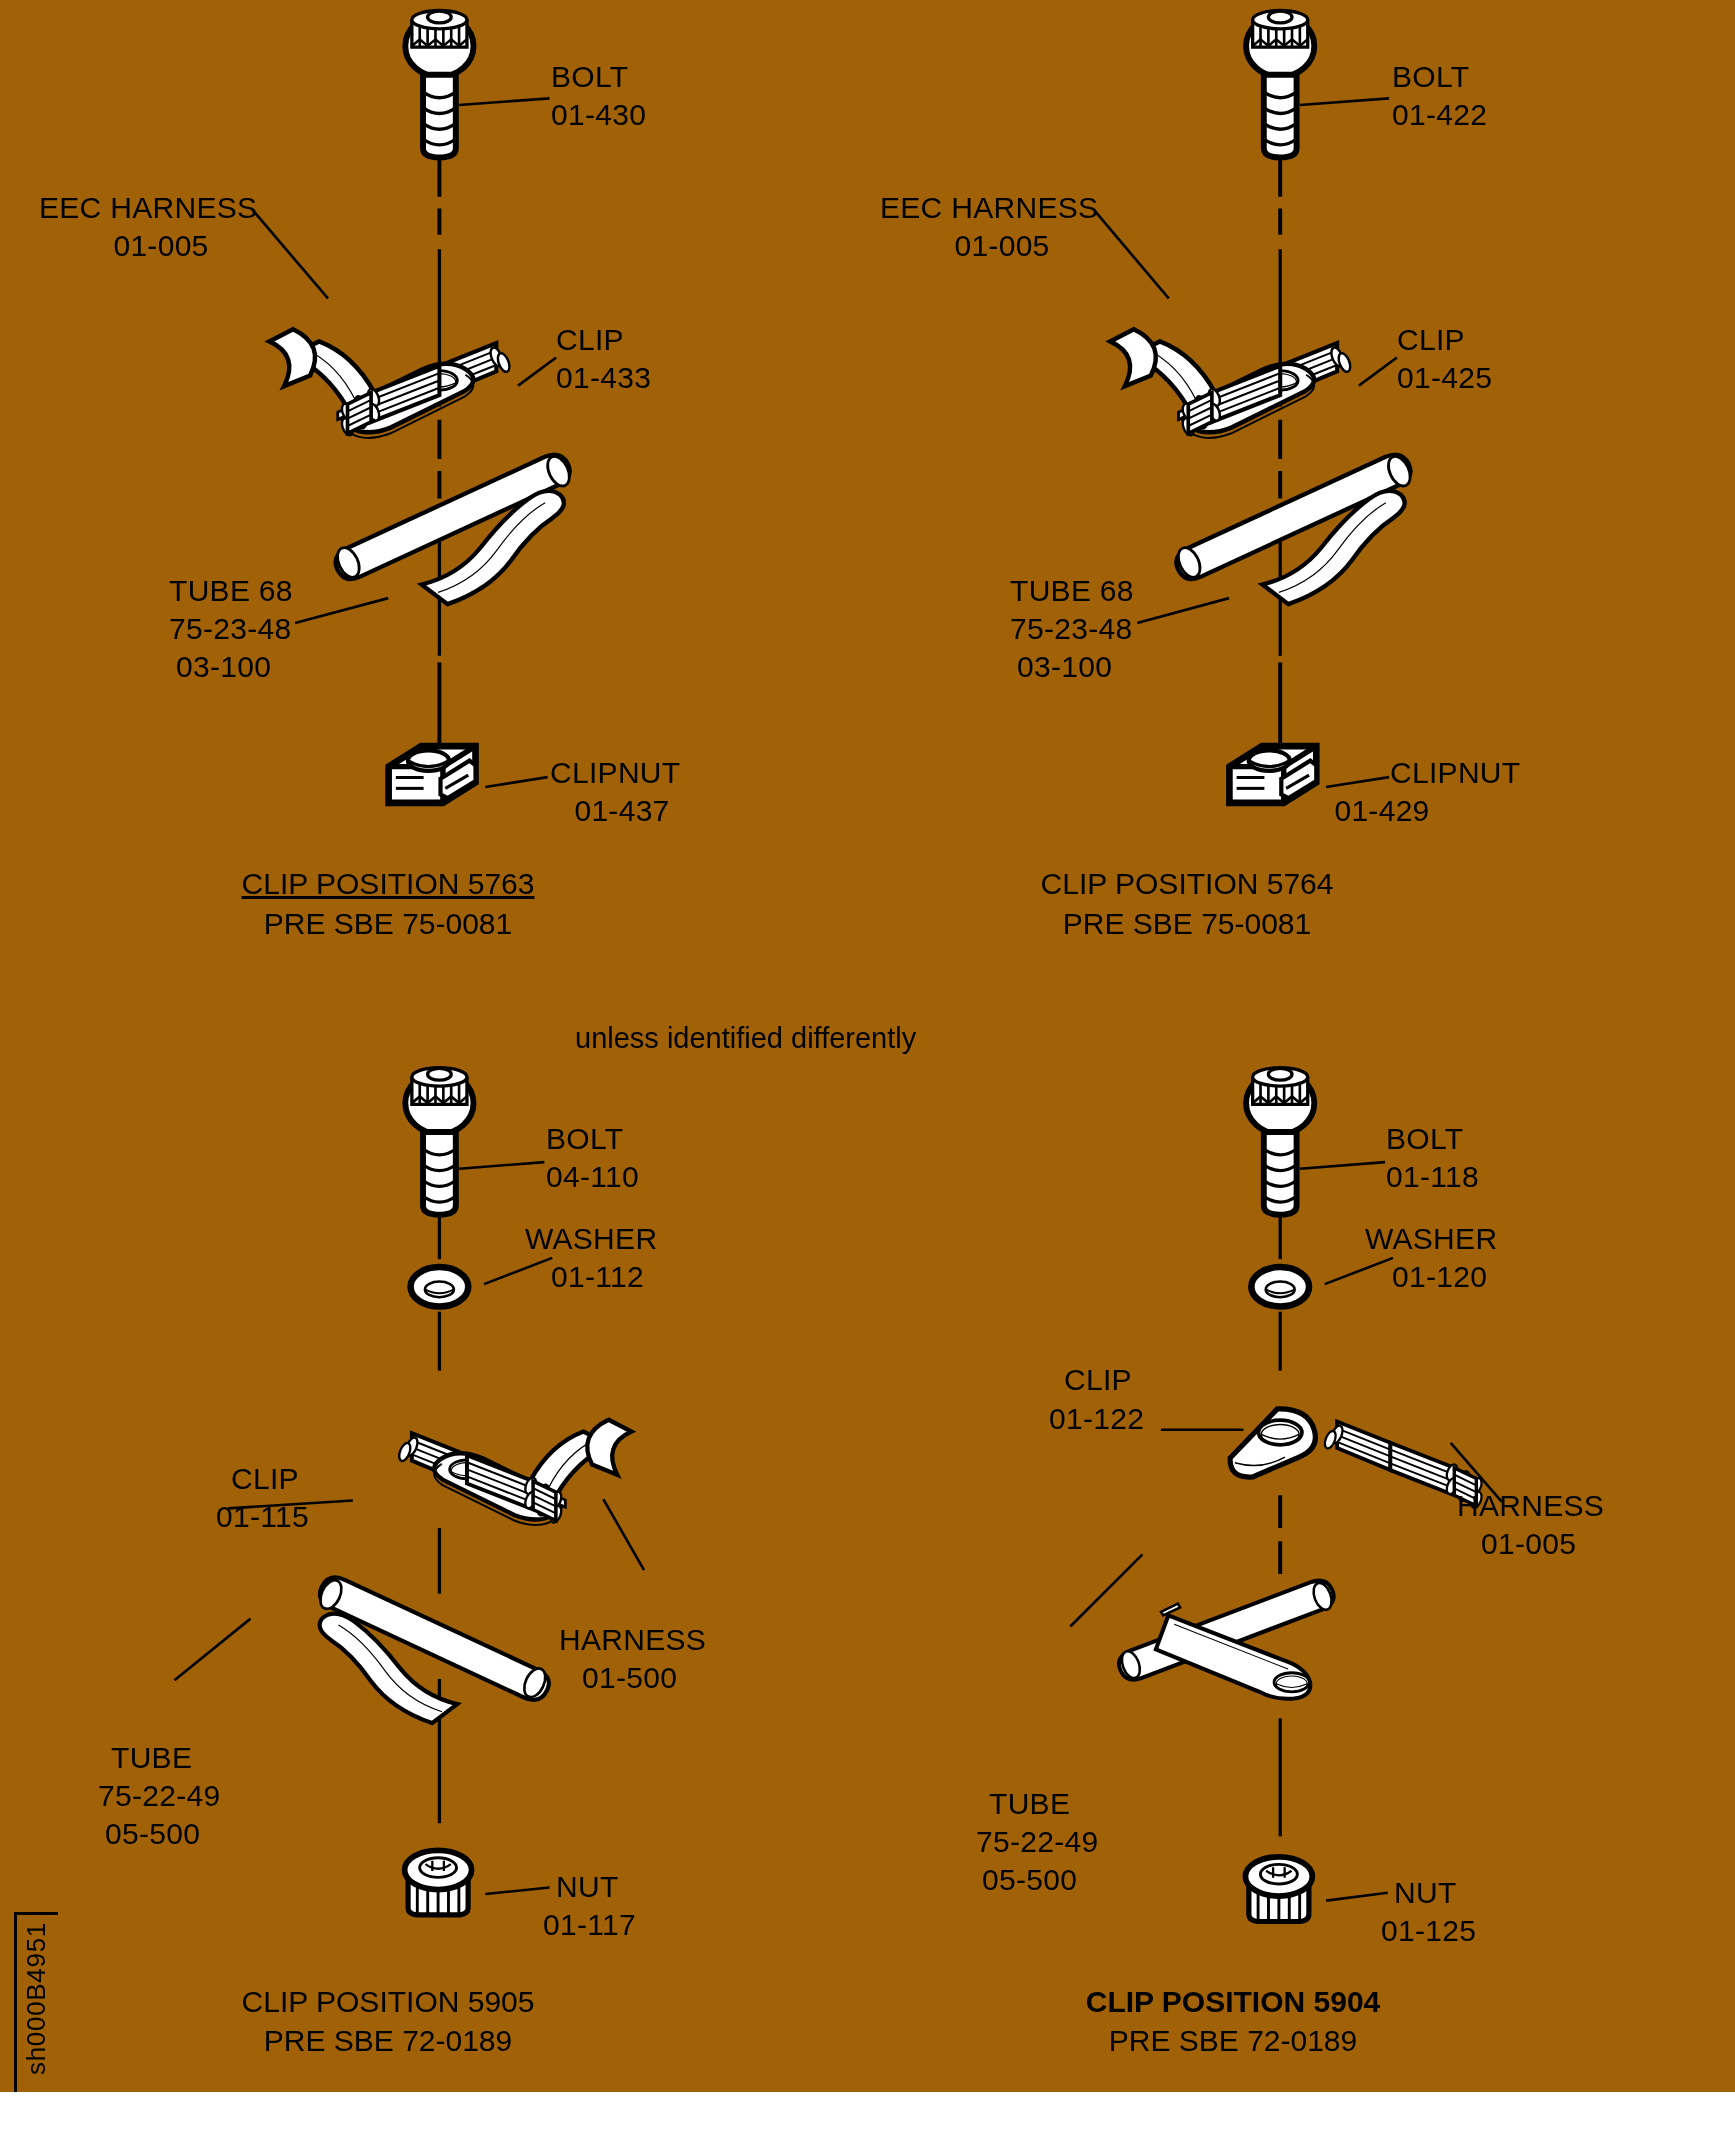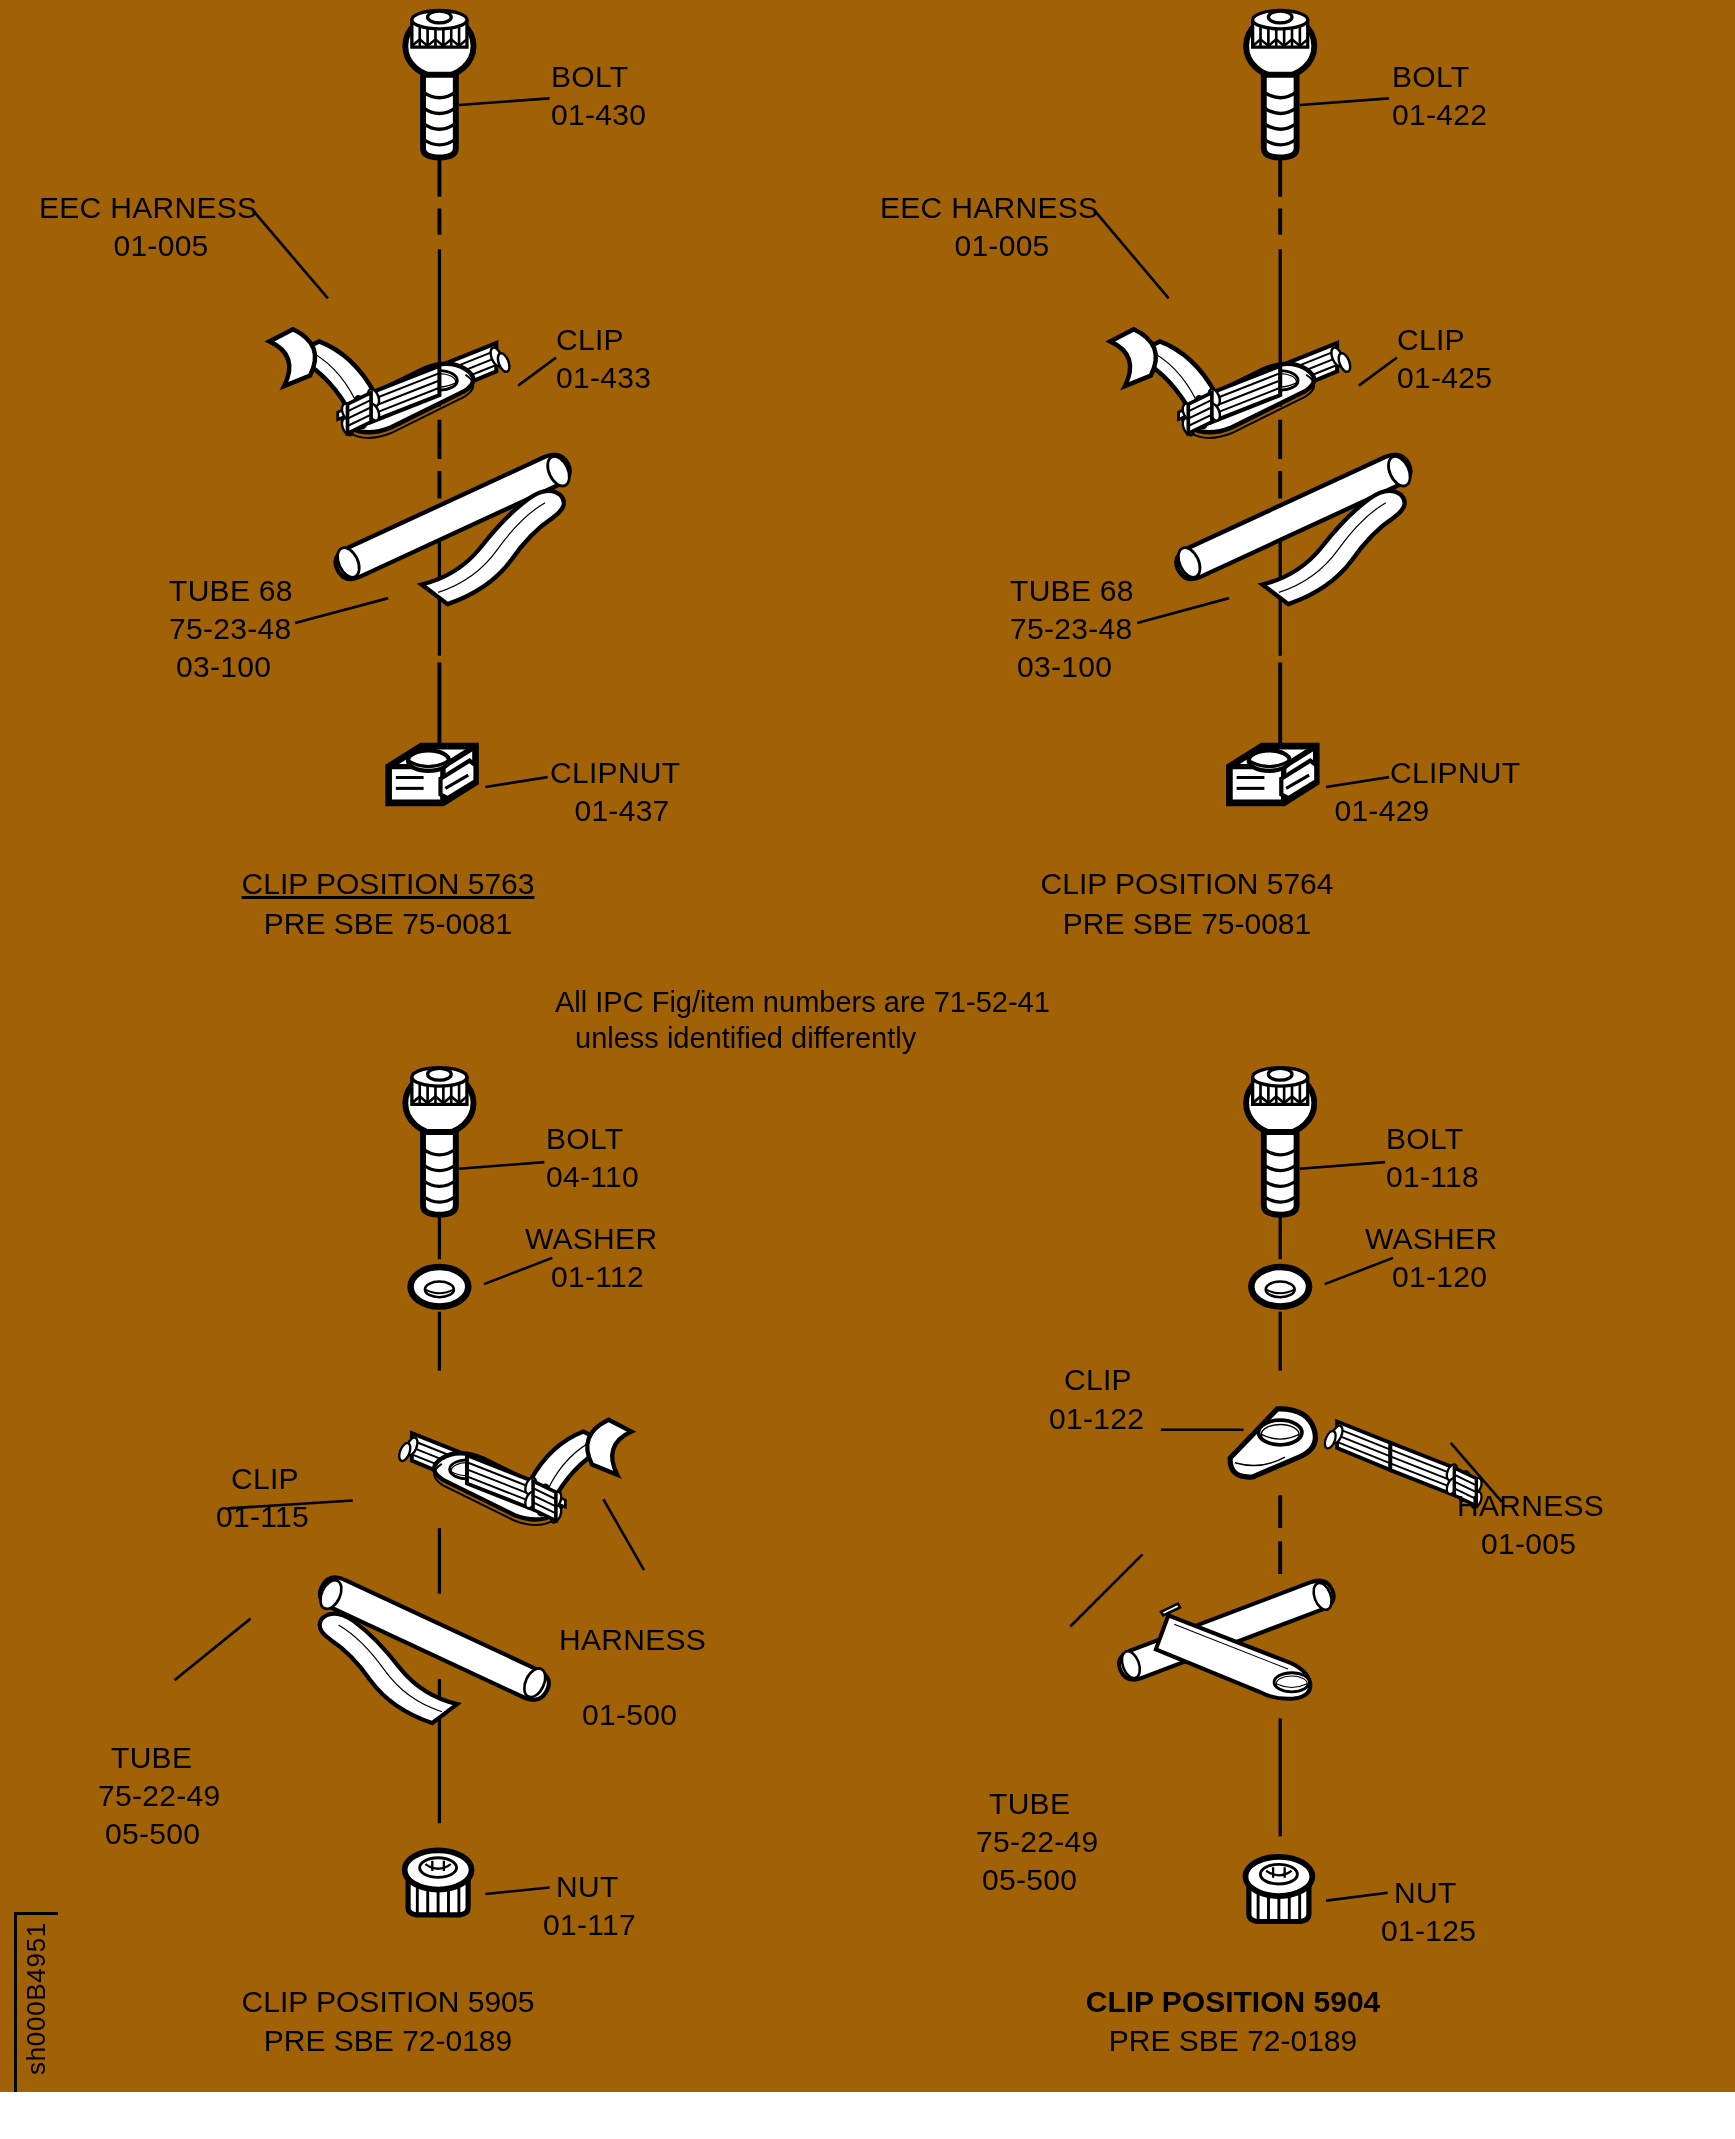"All IPC Fig/item numbers are" div.note { html: <div>All IPC Fig/item numbers are 71-52-41</div> -> none }
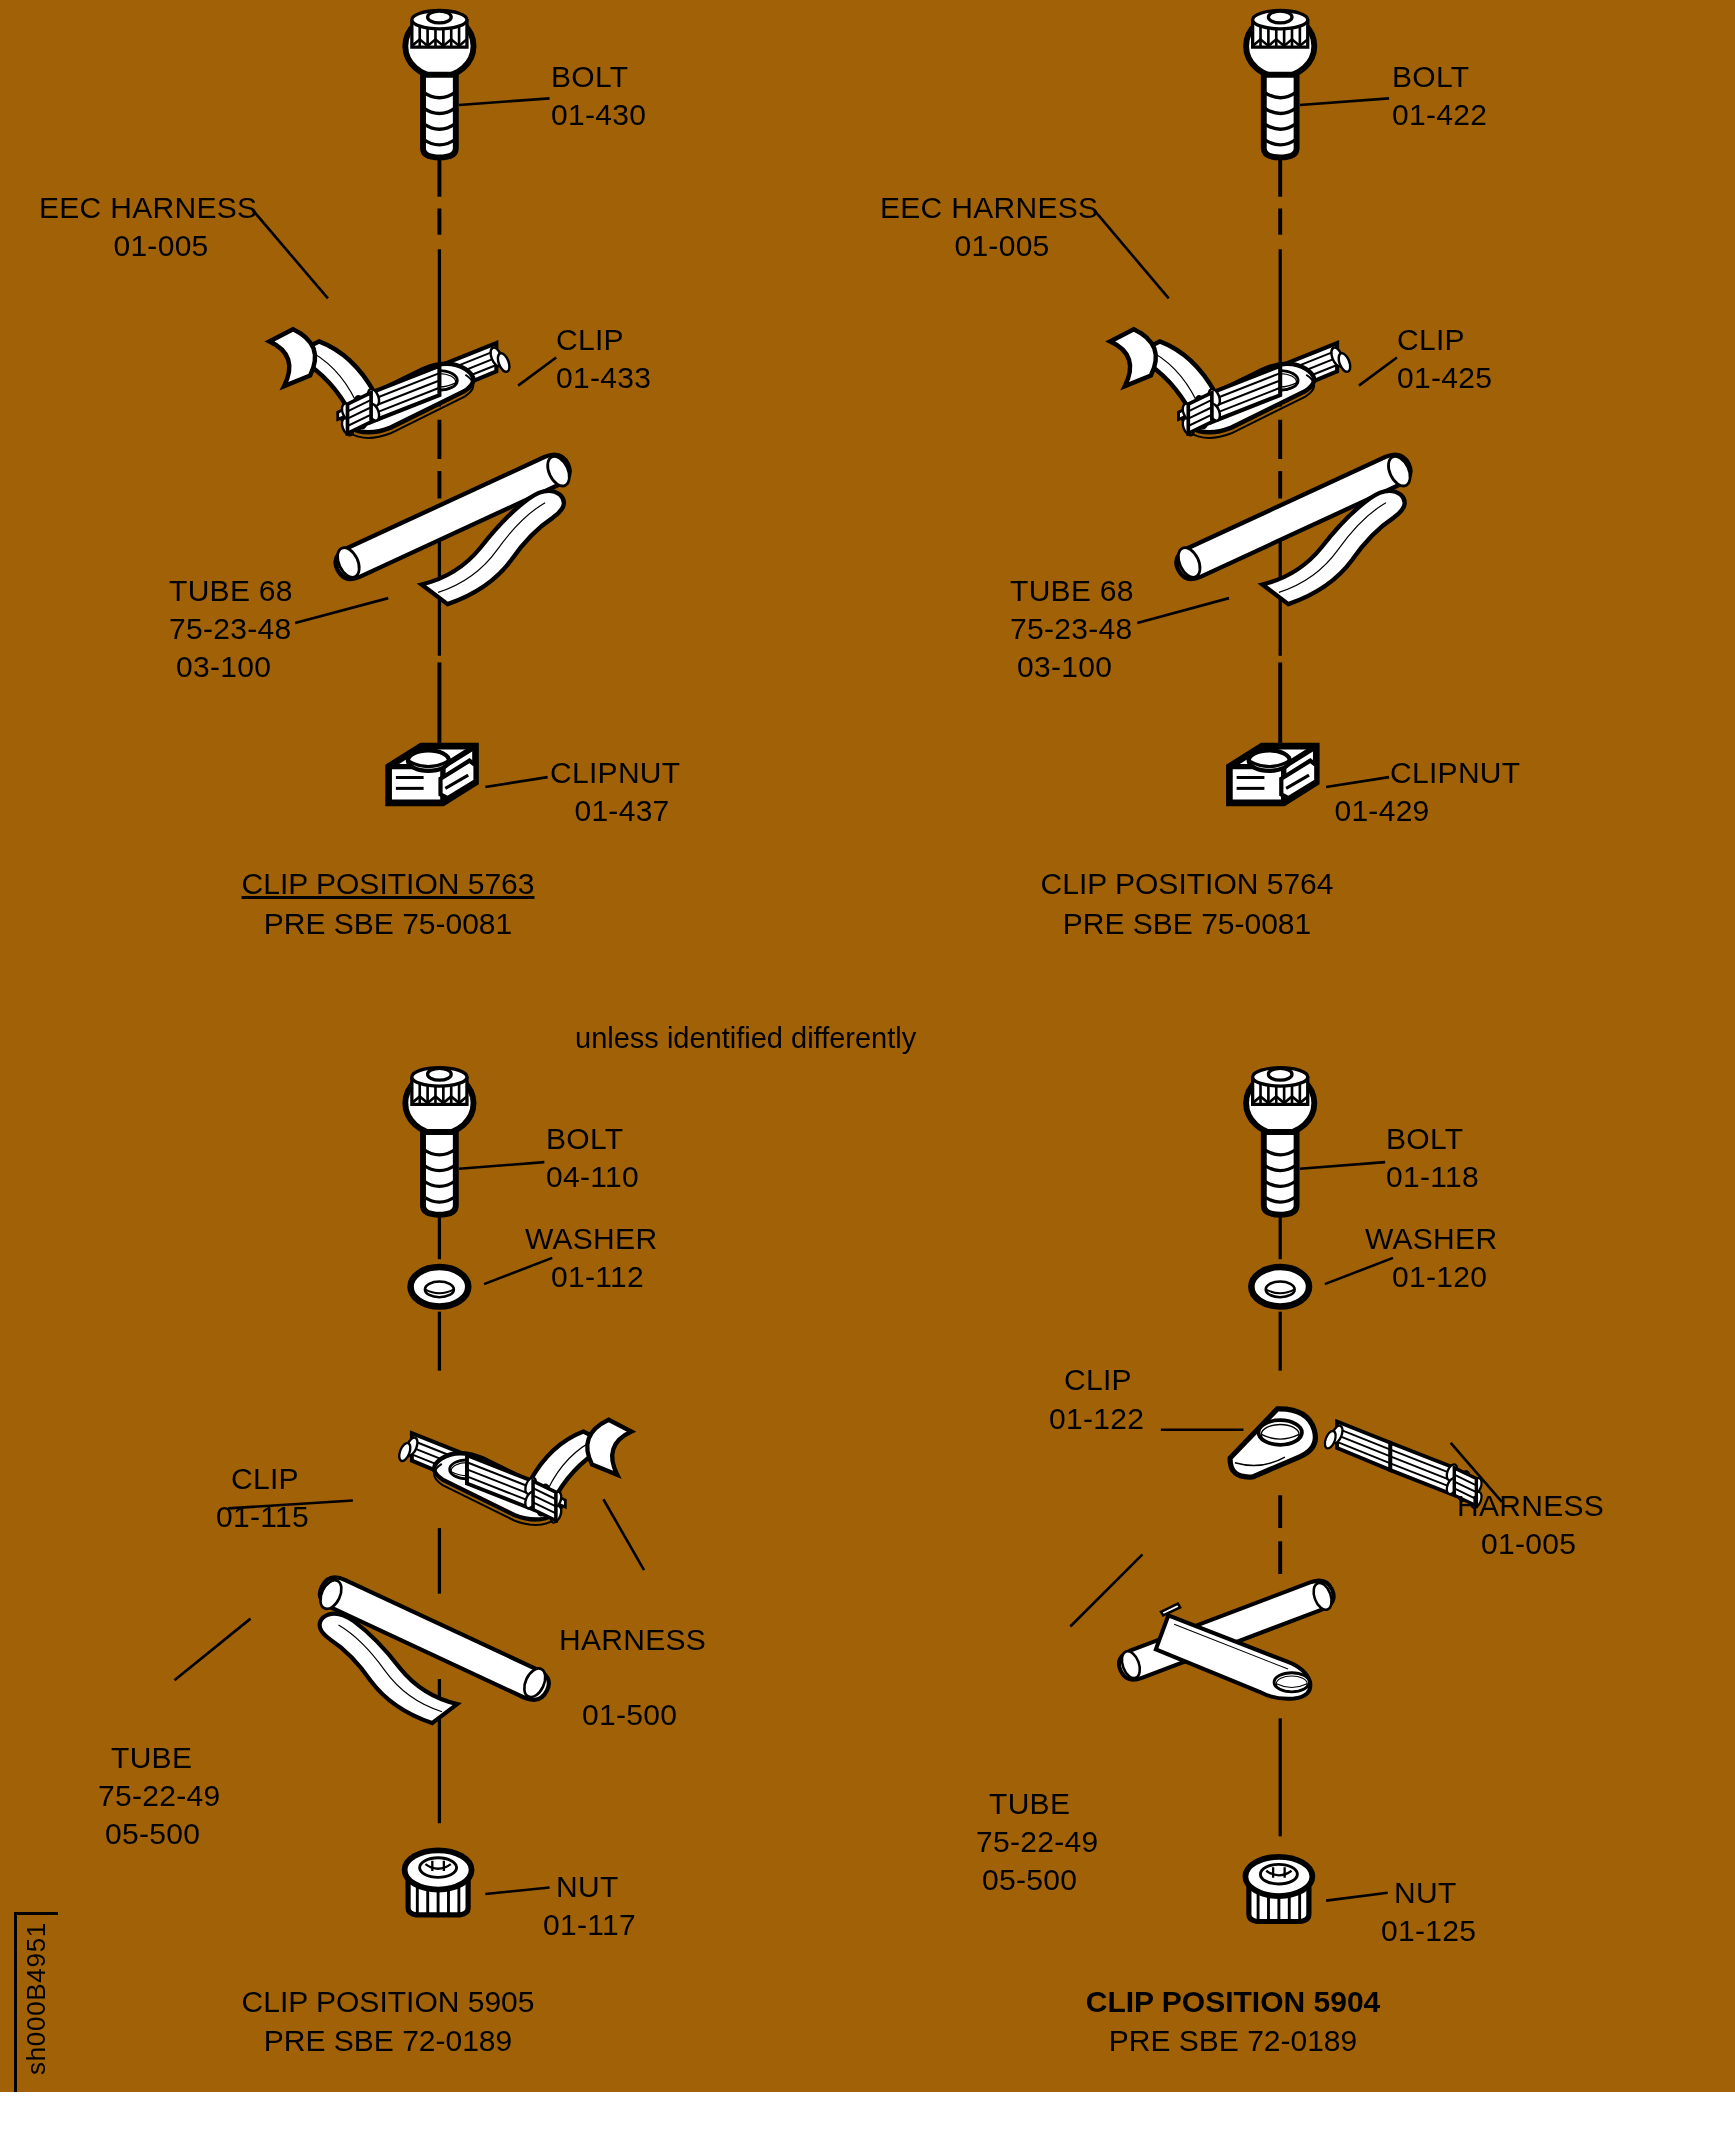"01-500" div.lbl { top: 1696px -> 1659px }
